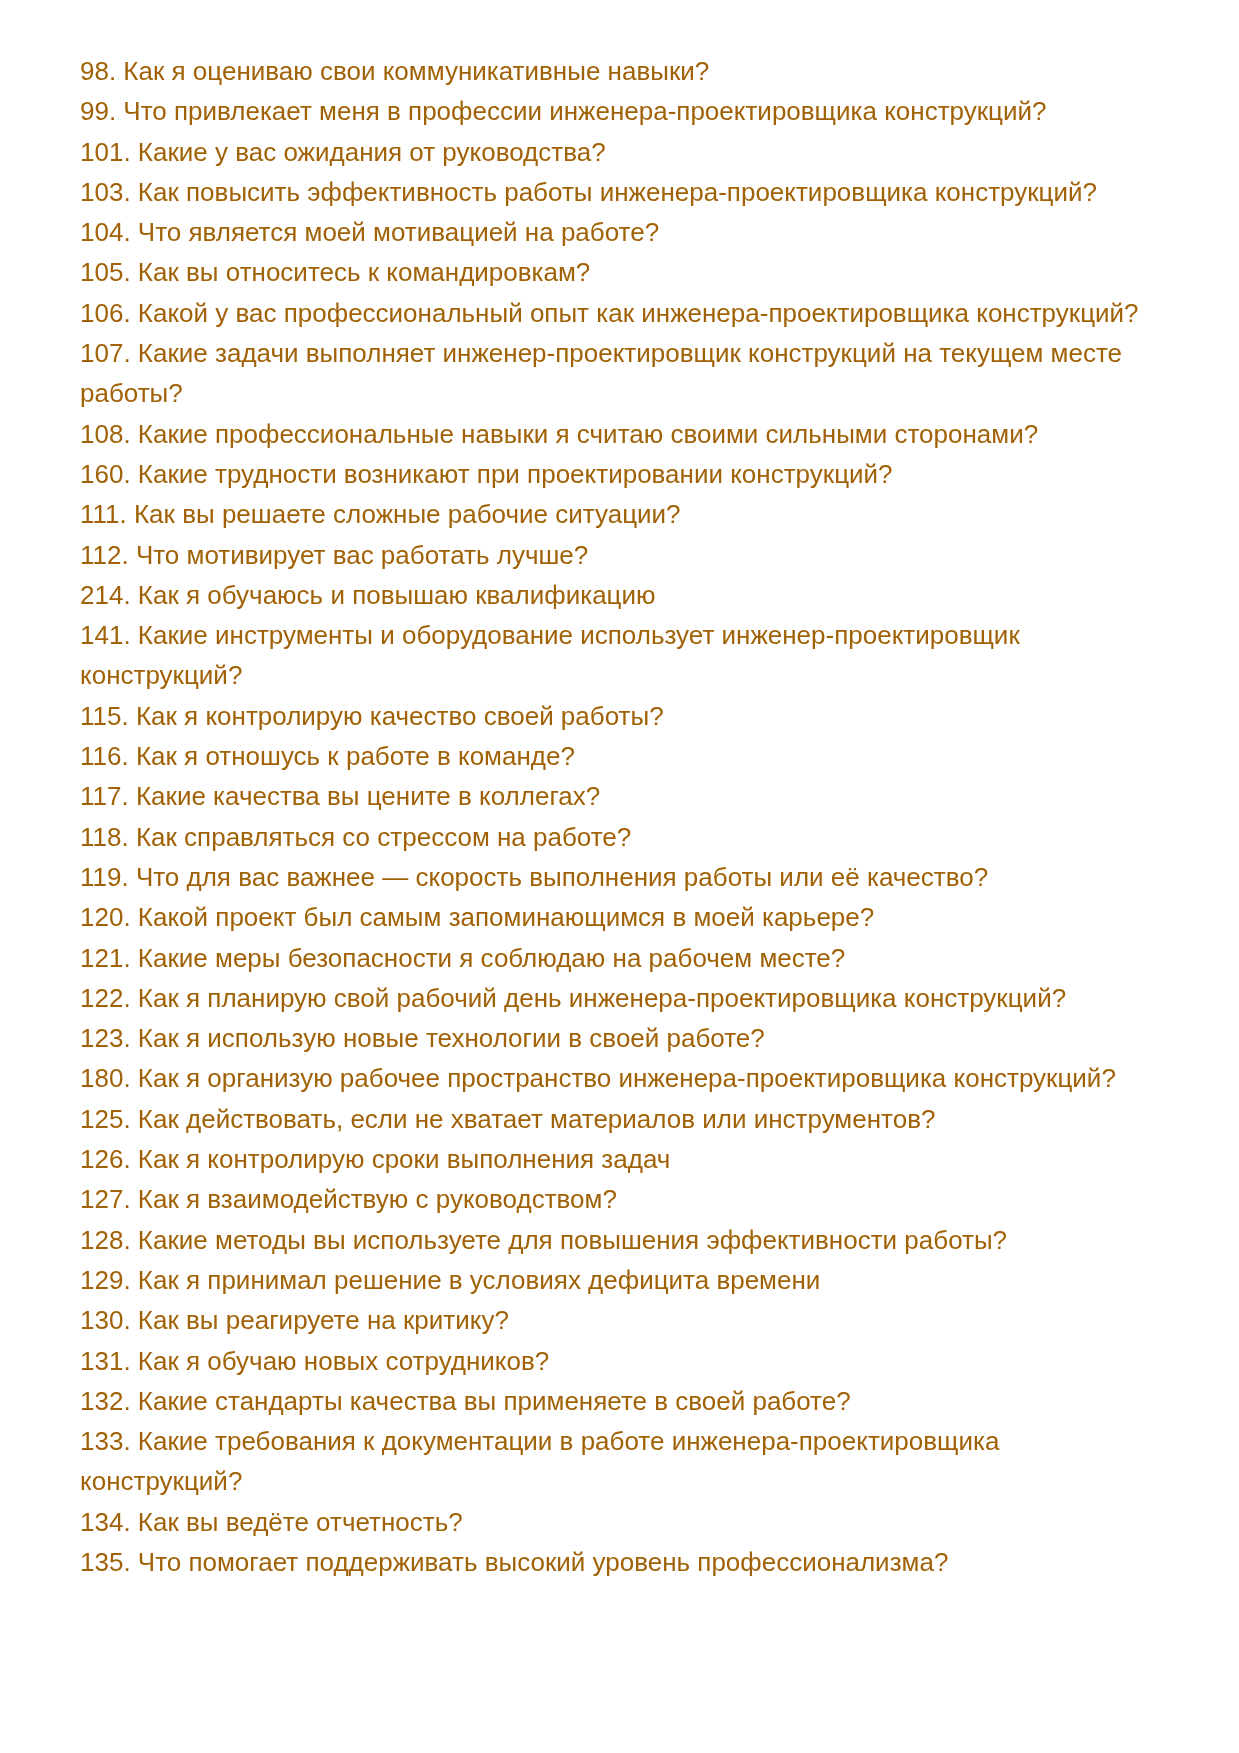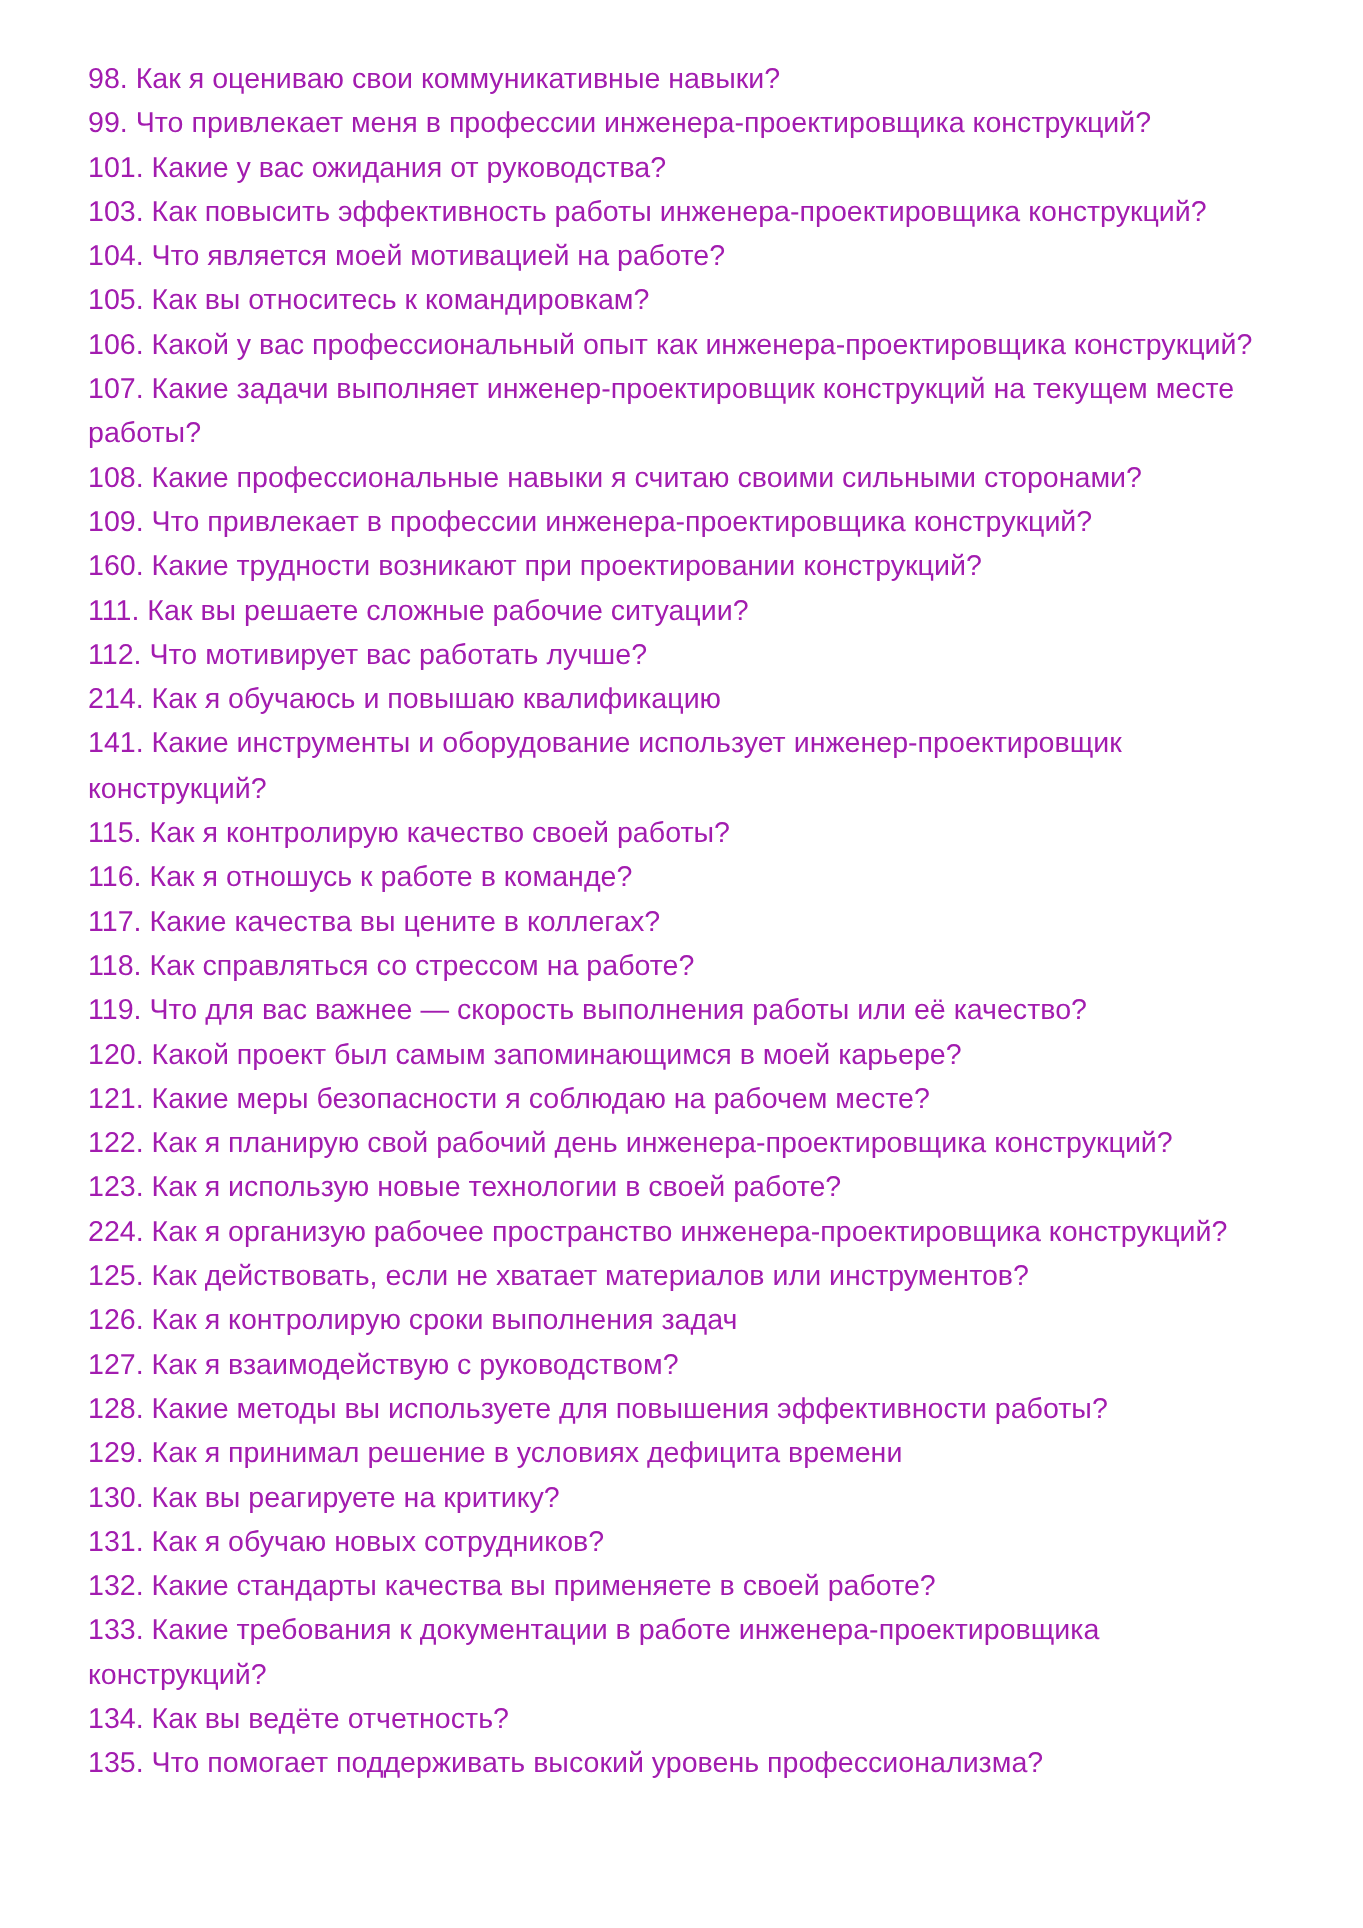"98. Как я оцениваю свои" .question-list { color: #a21caf -> #a16207 }
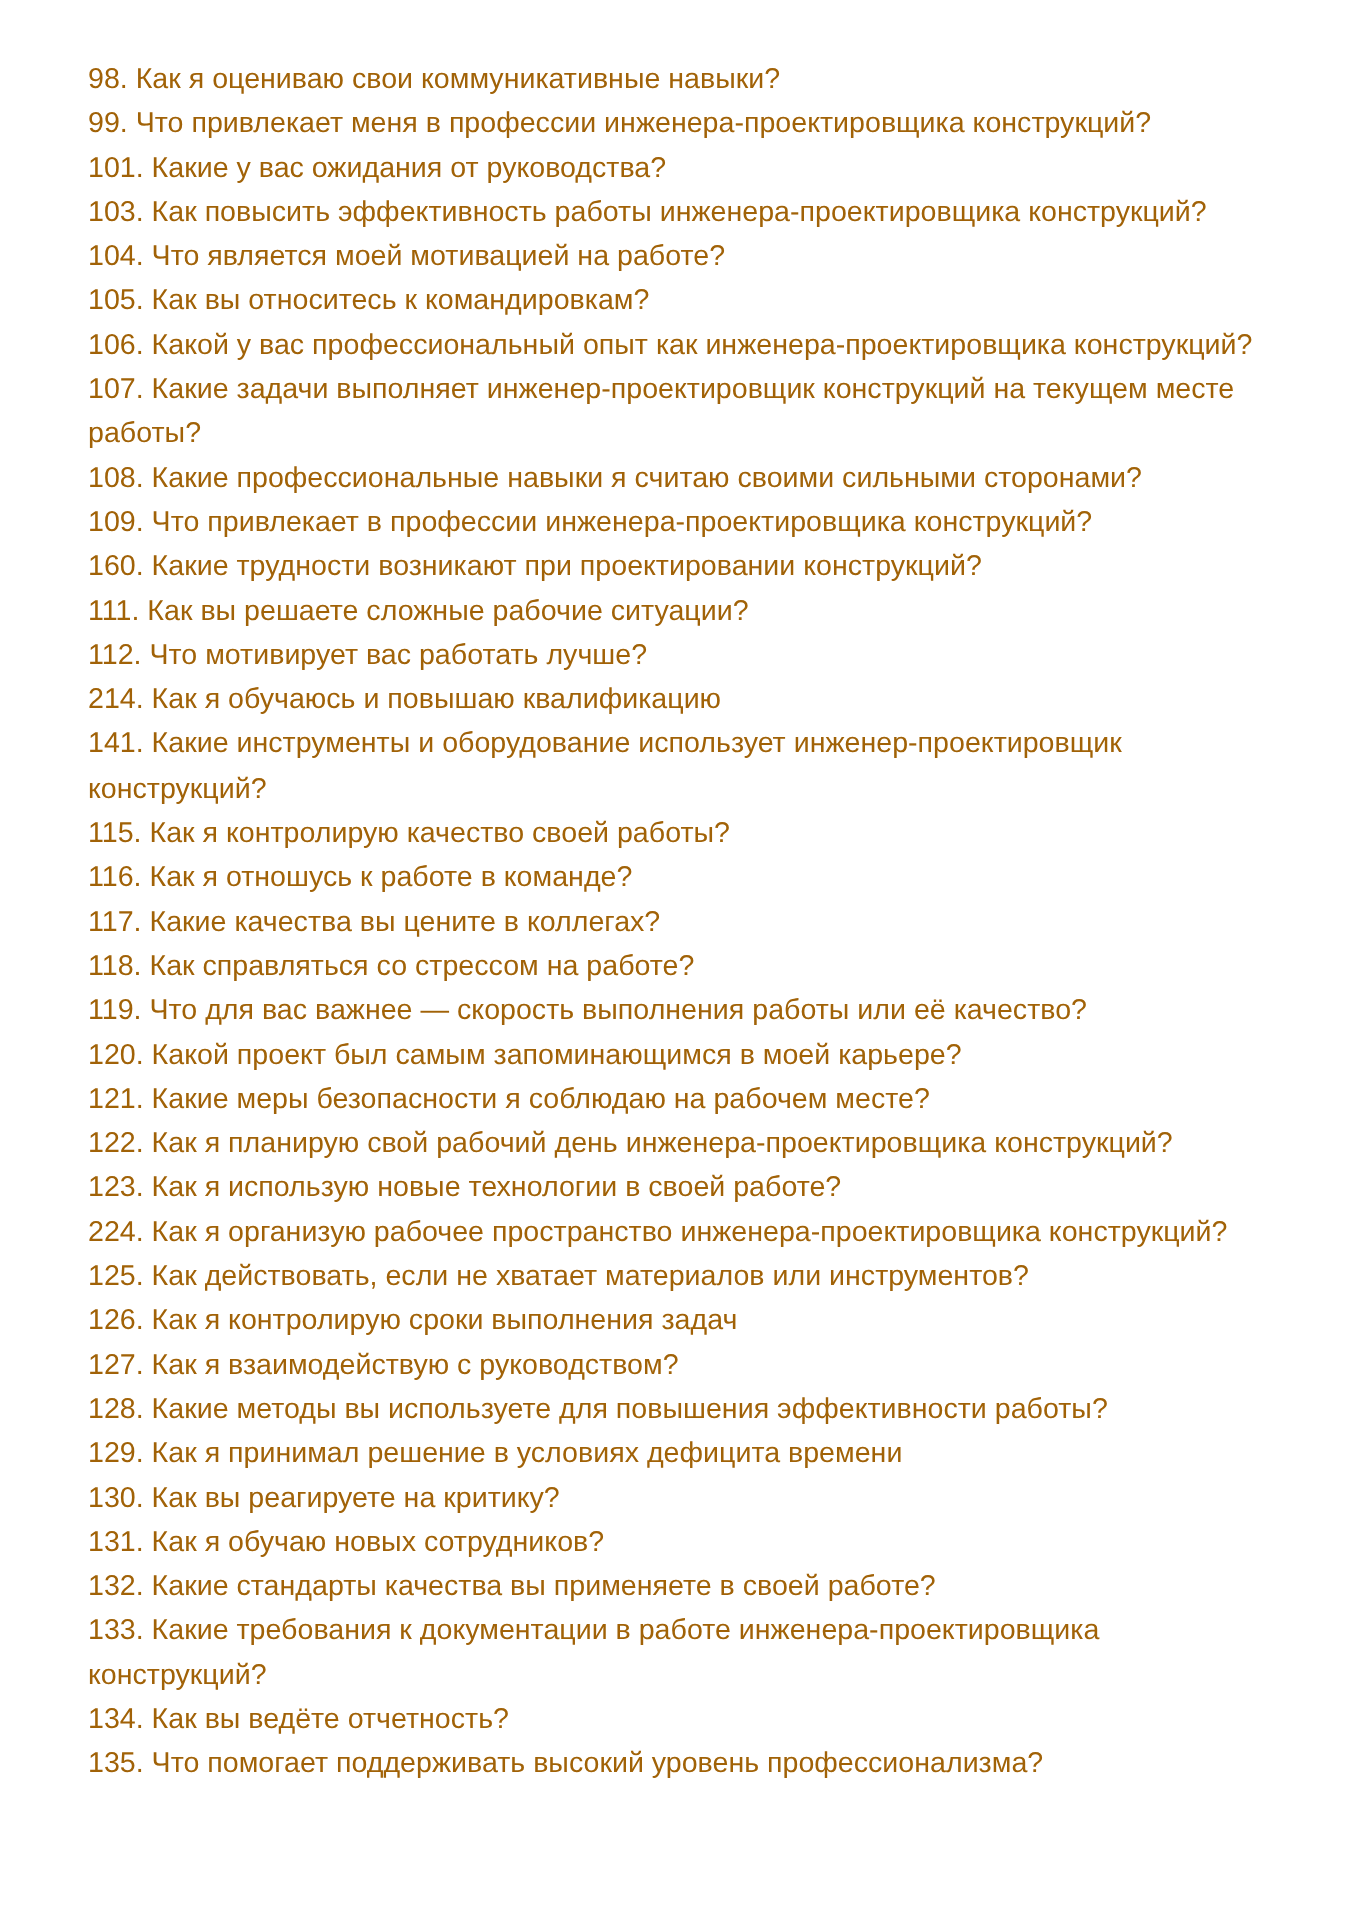"109. Что привлекает в профессии" p.q { html: <p>109. Что привлекает в профессии инженера-проектировщика конструкций?</p> -> none }
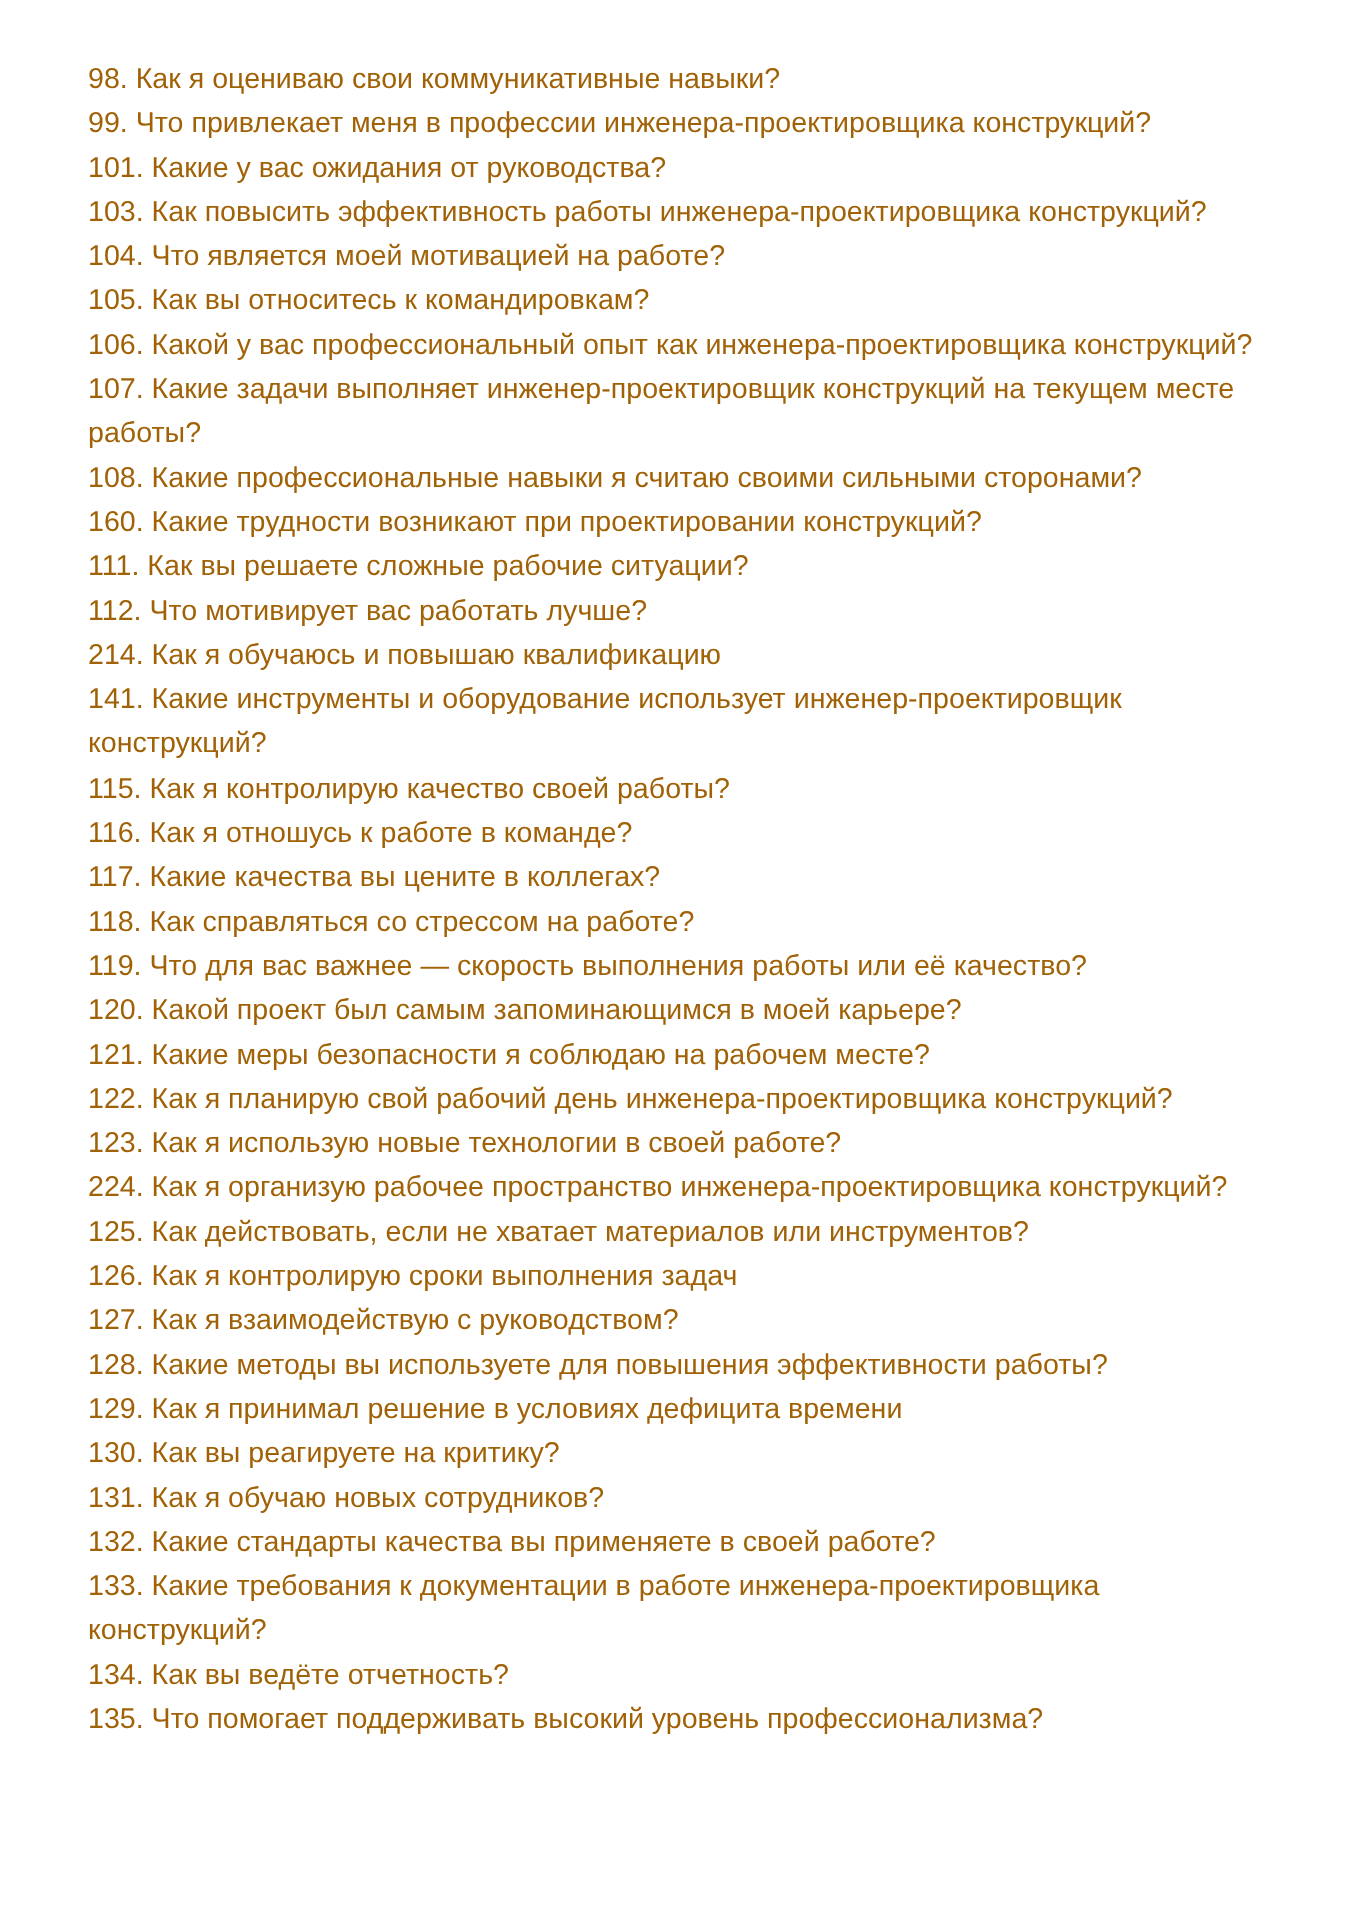"224. Как я организую рабочее" p.q { text: 224 -> 180 }
